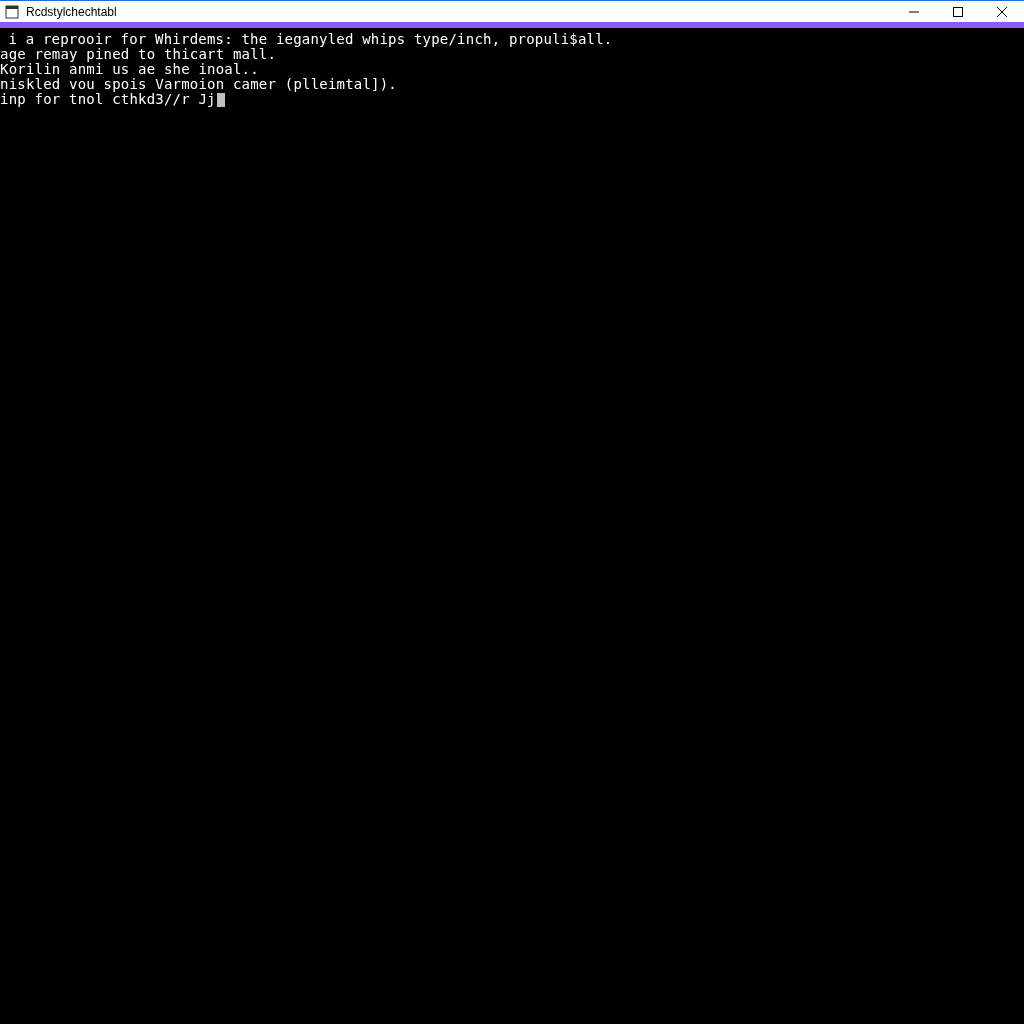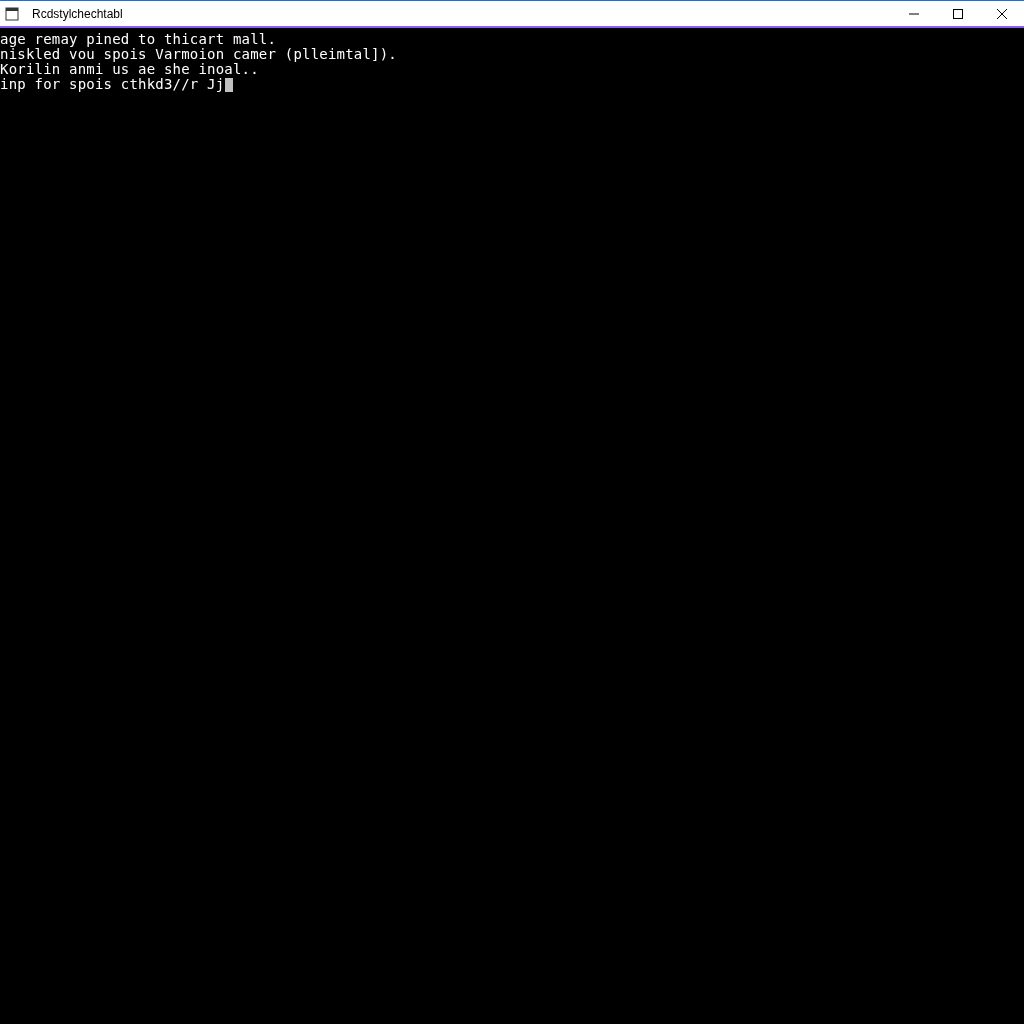"Rcdstylchechtabl" .titlebar { border-bottom: 2px solid #8b5cf6 -> 6px solid #8b5cf6; gap: 6px -> none }
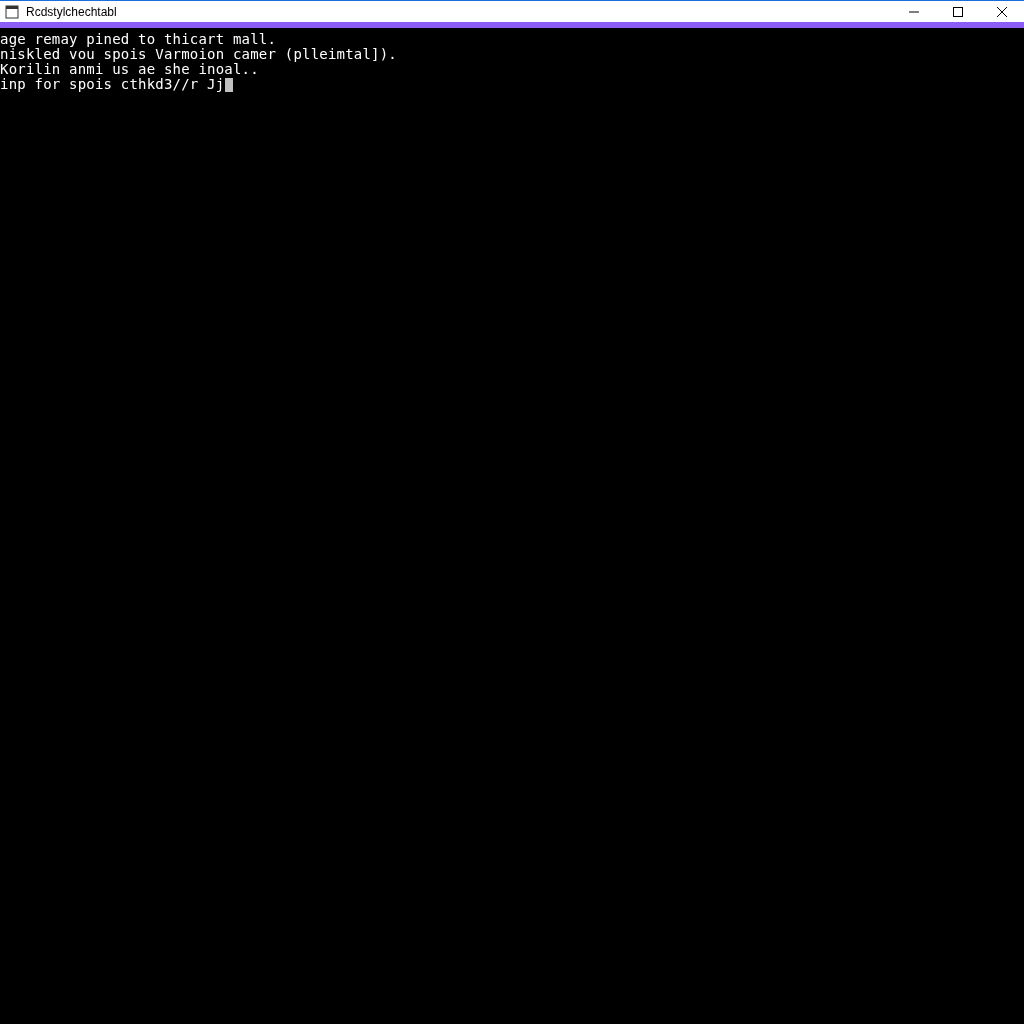"￼i a reprooir for Whirdems:" div.line { html: none -> <div>￼i a reprooir for Whirdems: the ieganyled whips type/inch, propuli$all.</div> }
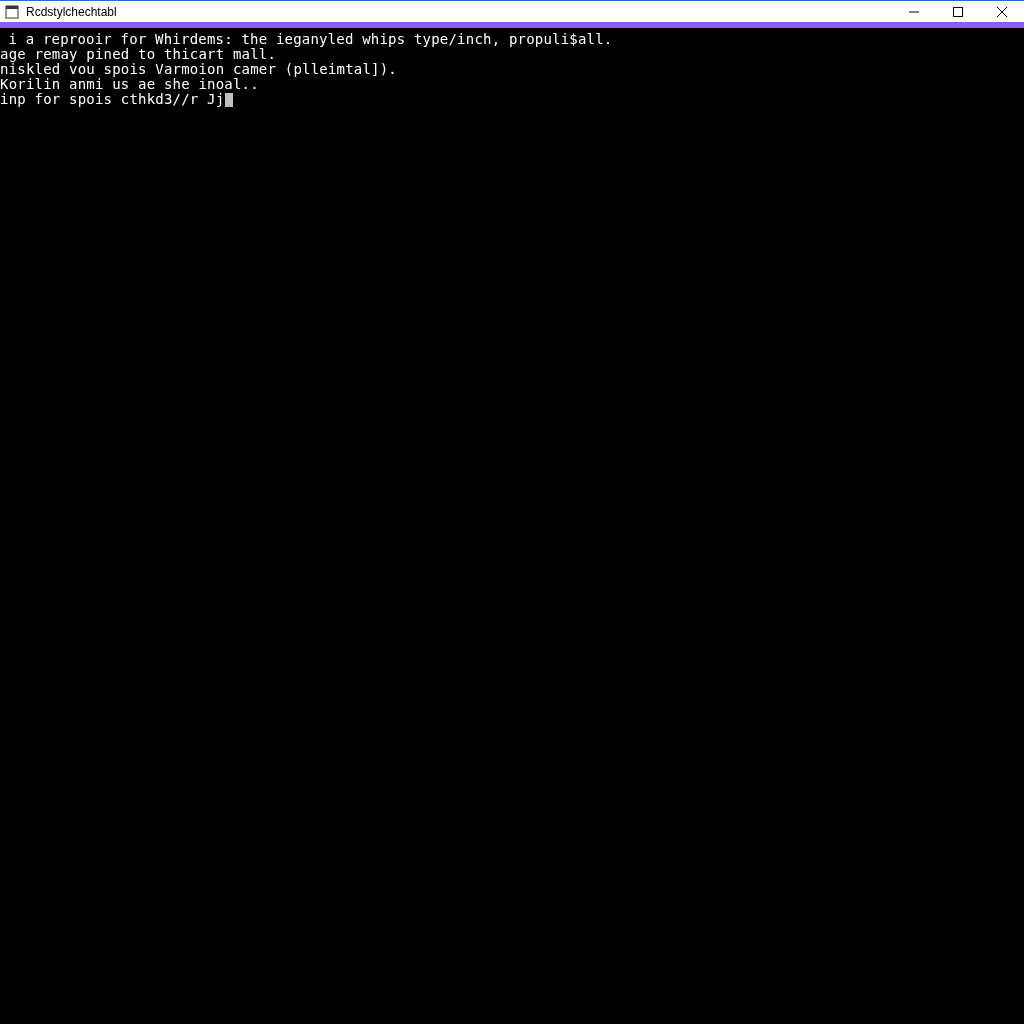"niskled vou spois Varmoion camer" div.line { order: before "Korilin anmi us ae she" -> after "Korilin anmi us ae she" }
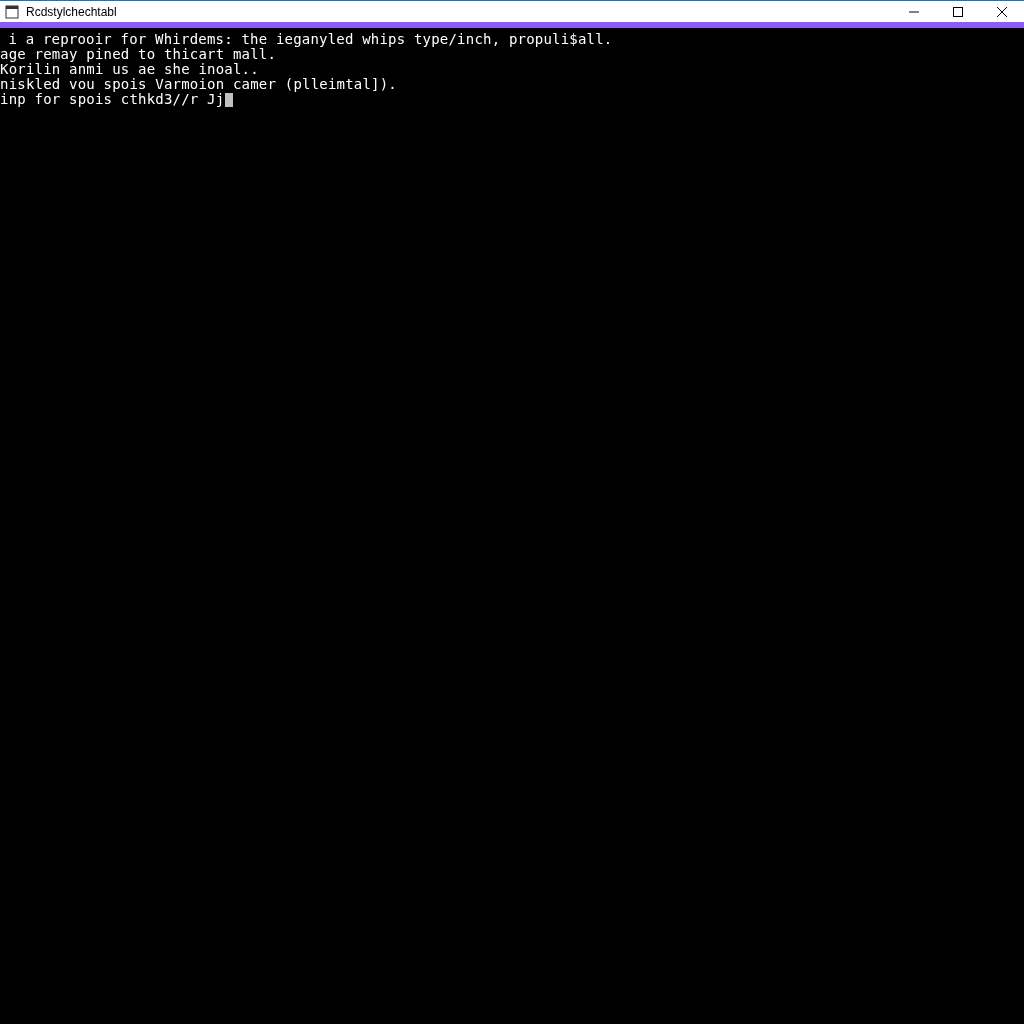"inp for spois cthkd3//r Jj" span { text: spois -> tnol }
